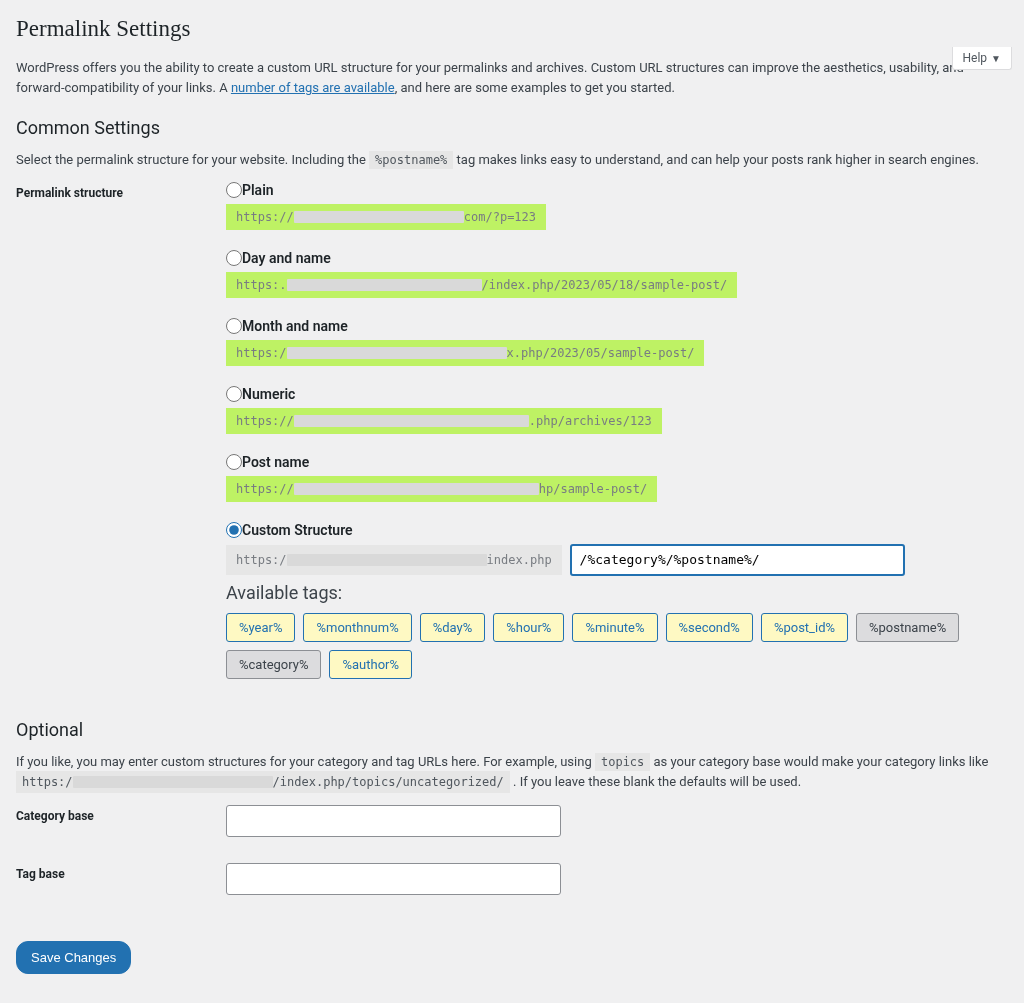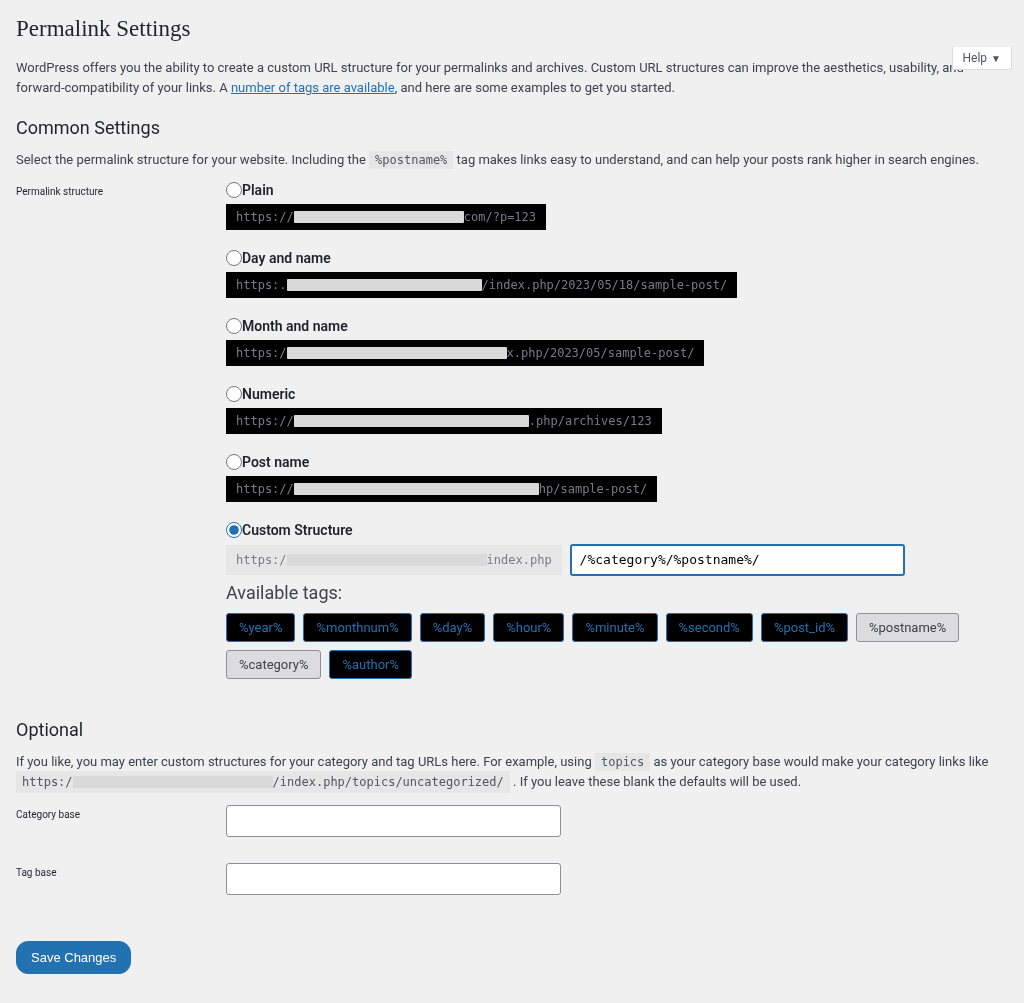"Permalink structure" .ft-label { font-size: 10px -> 12px; font-weight: 400 -> 700 }
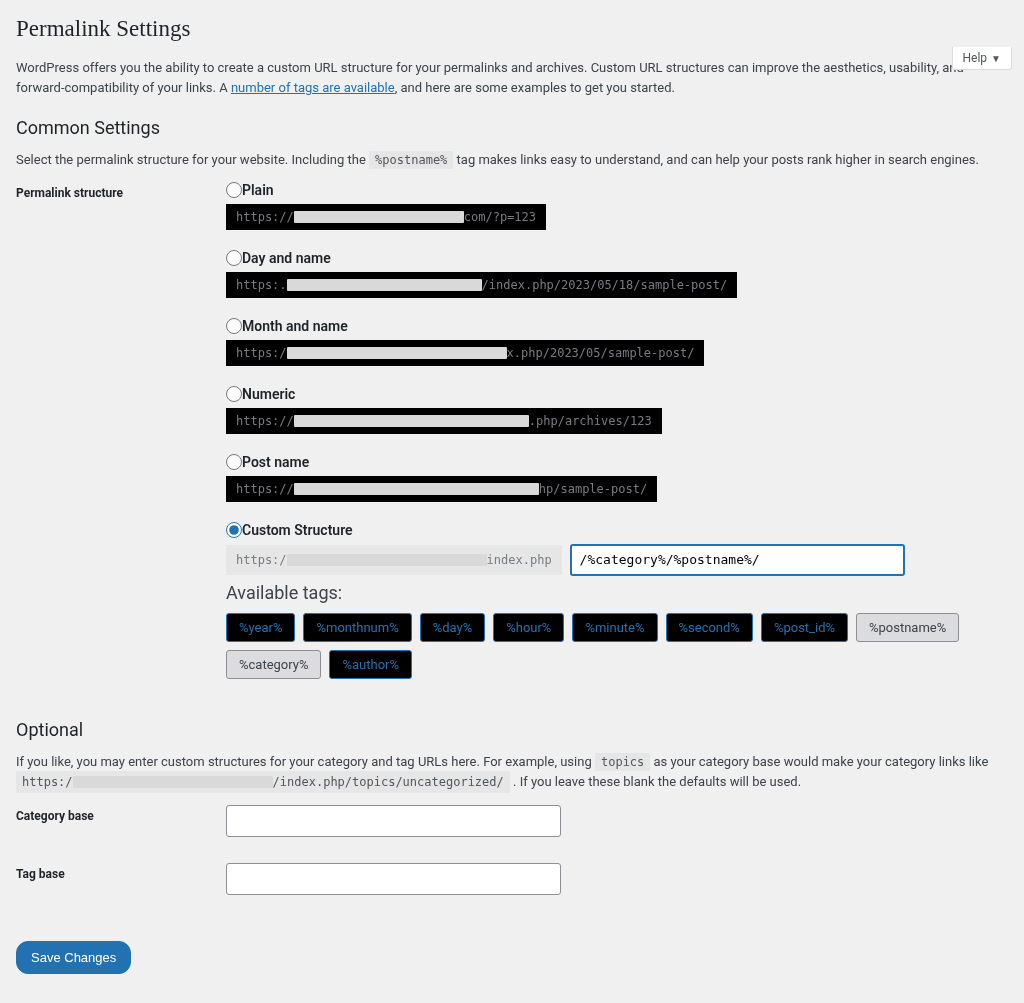"https://" .ex-url-wrap { background: #000000 -> #bef264 }
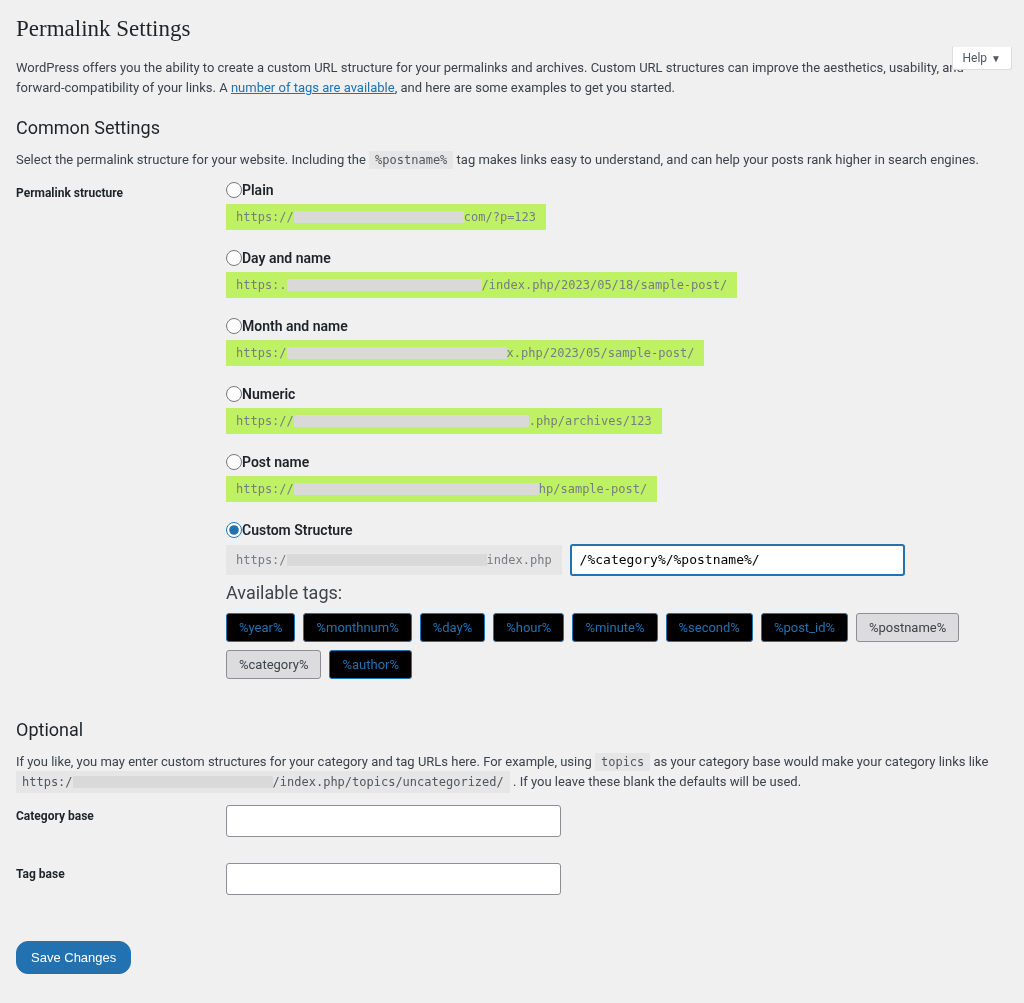"%year%" .tag-btn { background: #000000 -> #fef9c3 }
